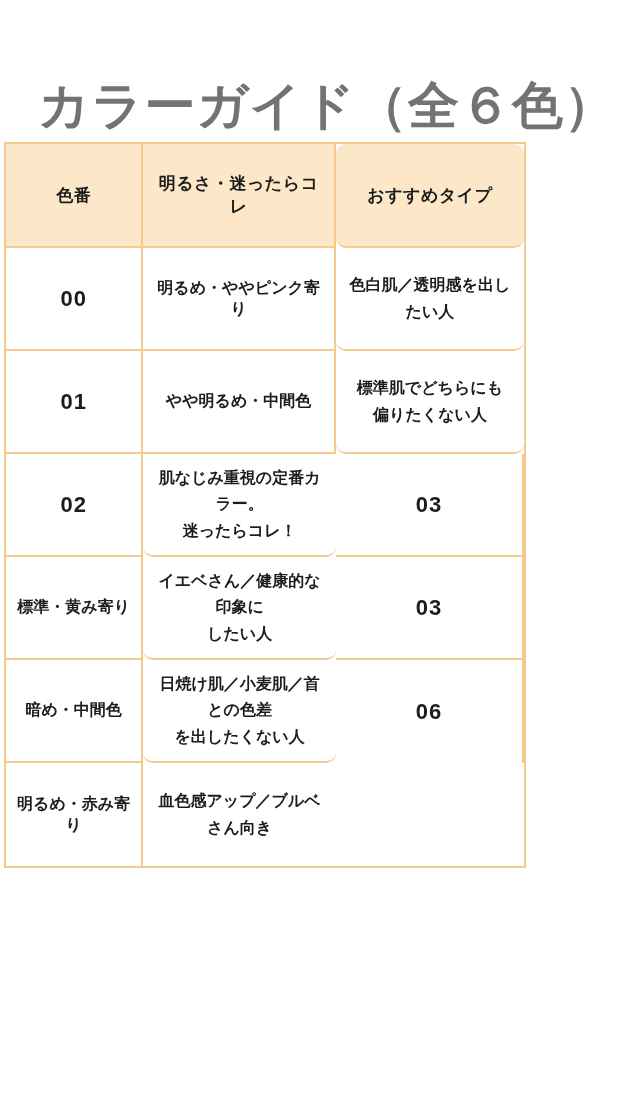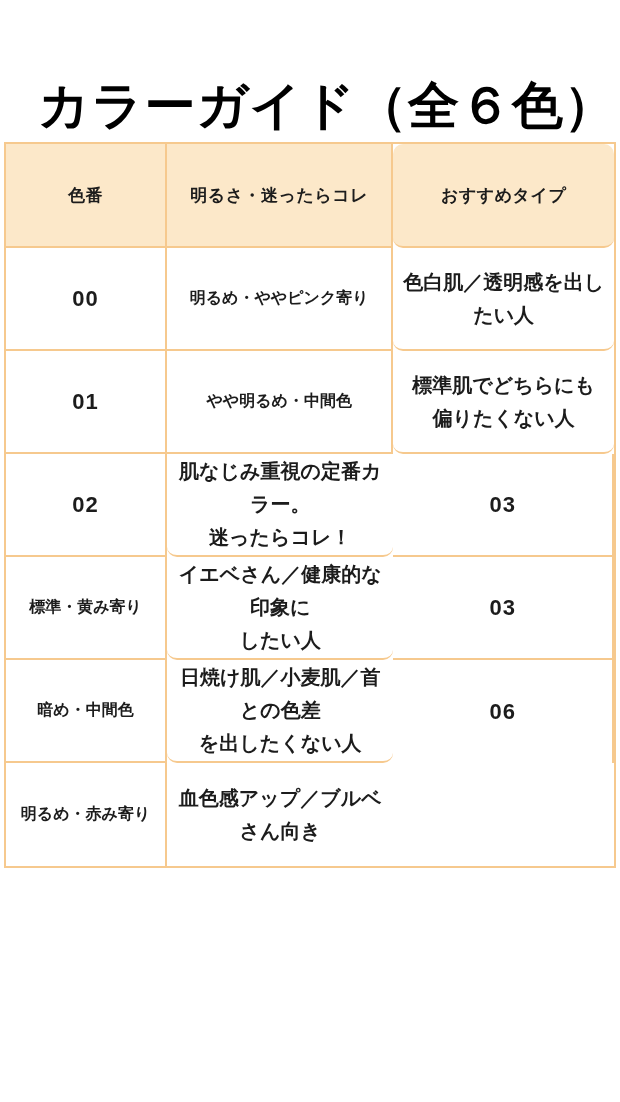"カラーガイド（全６色）" .title { color: #000000 -> #737373 }
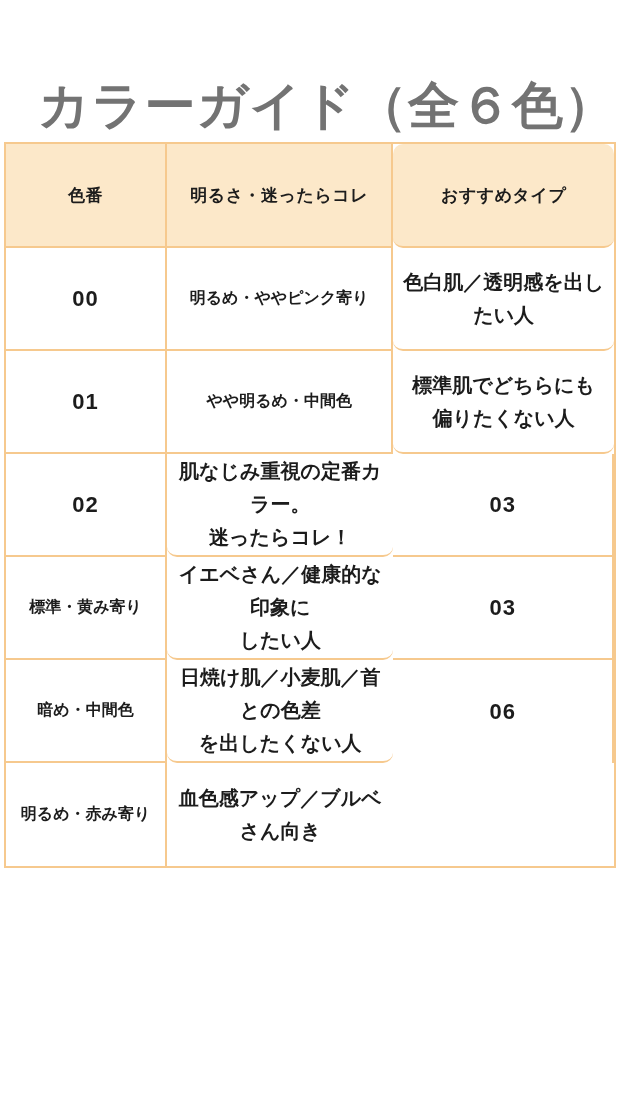"色番" .color-table { width: 612px -> 522px }
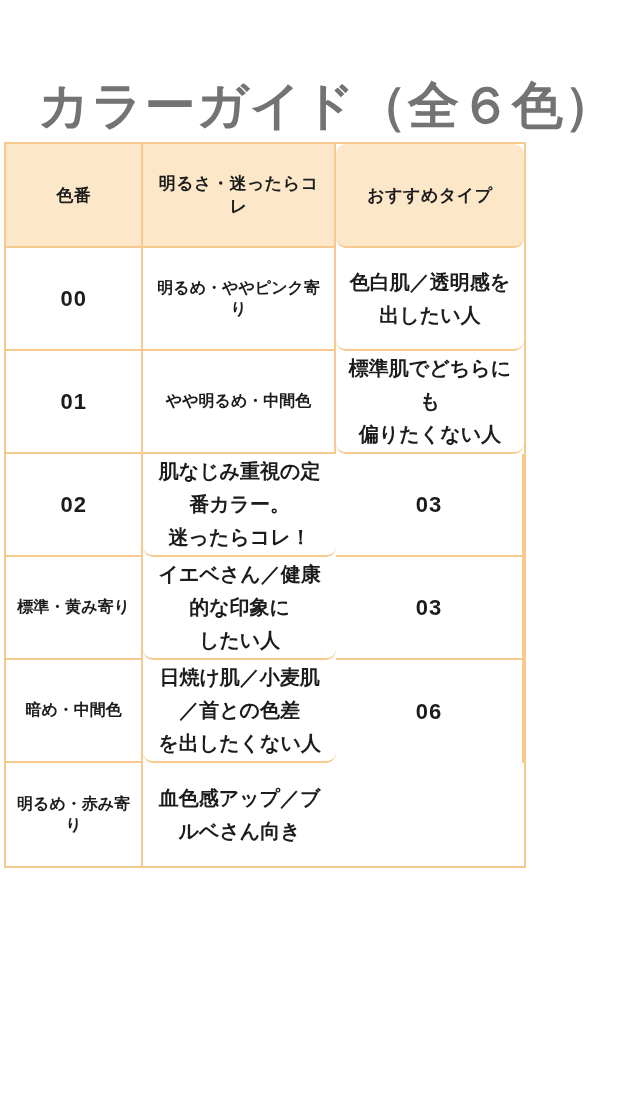"色白肌／透明感を出したい人" .recommend-cell { font-size: 20px -> 16px }
